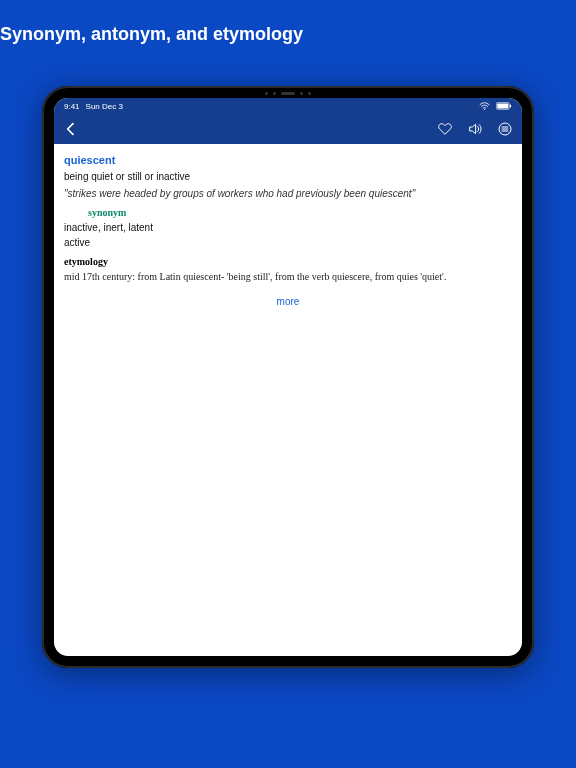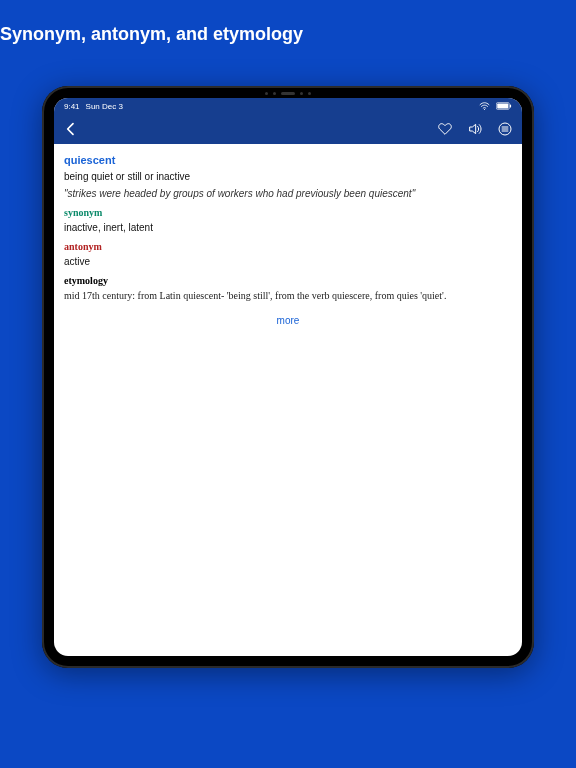"synonym" .label-syn { margin-left: none -> 24px }
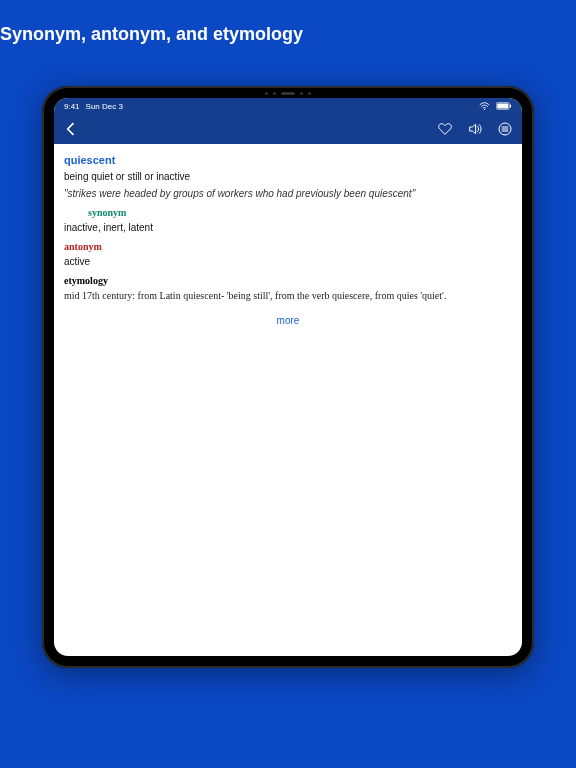"antonym" div.label-ant { html: <div>antonym</div> -> none }
